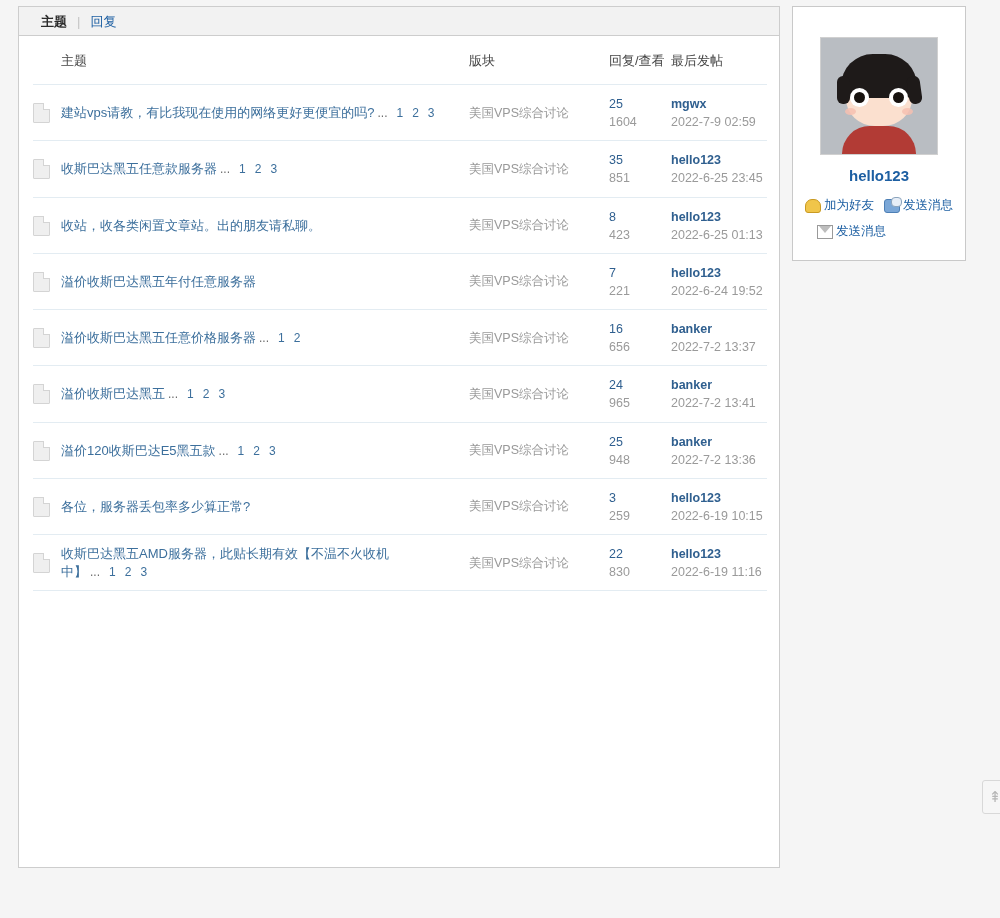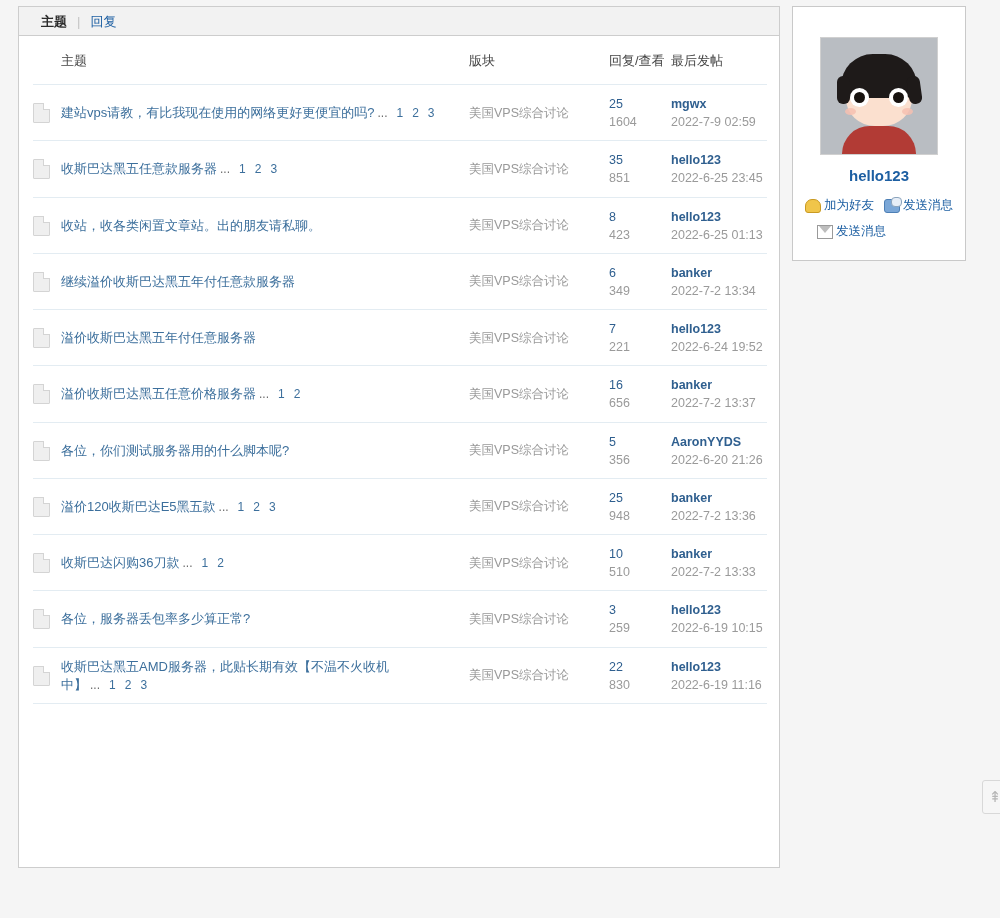"继续溢价收斯巴达黑五年付任意款服务器" tr { html: <tr> <td><span></span></td> <td><a>继续溢价收斯巴达黑五年付任意款服务器</a></td> <td><a>美国VPS综合讨论</a></td> <td> <span>6</span> <span>349</span> </td> <td> <span>banker</span> <span>2022-7-2 13:34</span> </td> </tr> -> none }
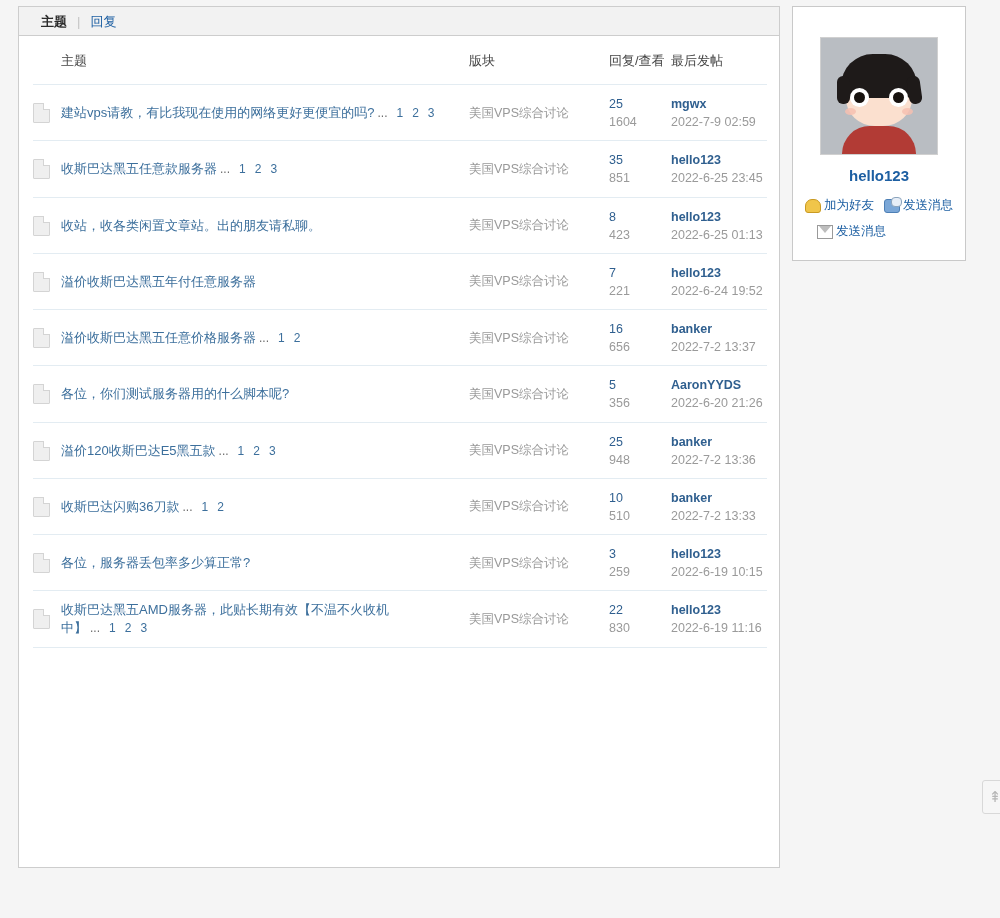"溢价收斯巴达黑五 ... 1 2 3" tr { html: none -> <tr> <td><span></span></td> <td><a>溢价收斯巴达黑五</a><span><span>...</span><a>1</a><a>2</a><a>3</a></span></td> <td><a>美国VPS综合讨论</a></td> <td> <span>24</span> <span>965</span> </td> <td> <span>banker</span> <span>2022-7-2 13:41</span> </td> </tr> }
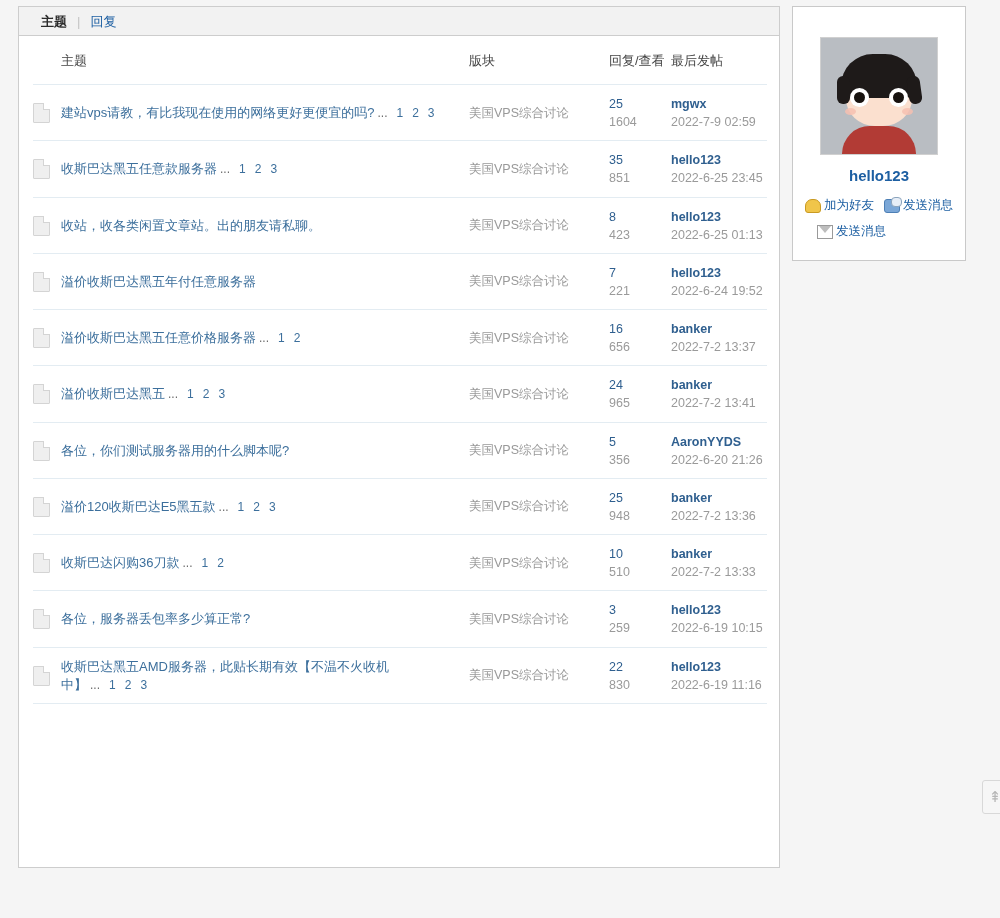"各位，你们测试服务器用的什么脚本呢?" tr { html: <tr> <td><span></span></td> <td><a>各位，你们测试服务器用的什么脚本呢?</a></td> <td><a>美国VPS综合讨论</a></td> <td> <span>5</span> <span>356</span> </td> <td> <span>AaronYYDS</span> <span>2022-6-20 21:26</span> </td> </tr> -> none }
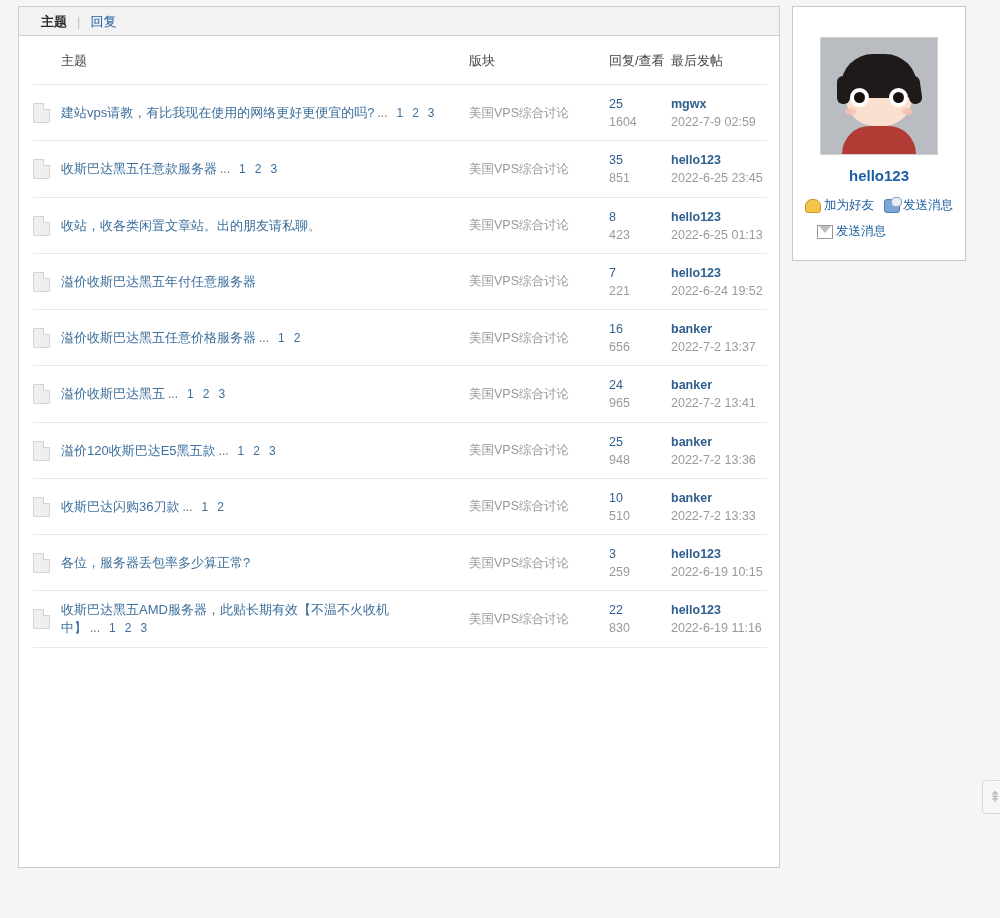"收斯巴达闪购36刀款 ... 1 2" tr { html: <tr> <td><span></span></td> <td><a>收斯巴达闪购36刀款</a><span><span>...</span><a>1</a><a>2</a></span></td> <td><a>美国VPS综合讨论</a></td> <td> <span>10</span> <span>510</span> </td> <td> <span>banker</span> <span>2022-7-2 13:33</span> </td> </tr> -> none }
